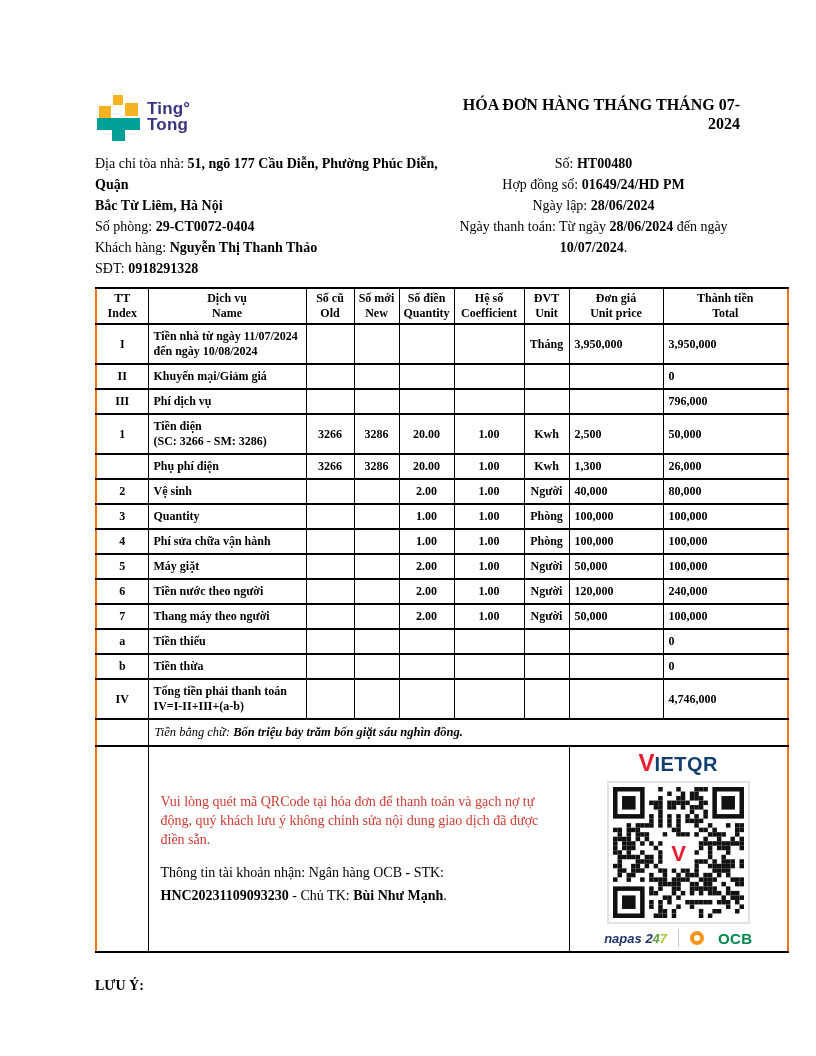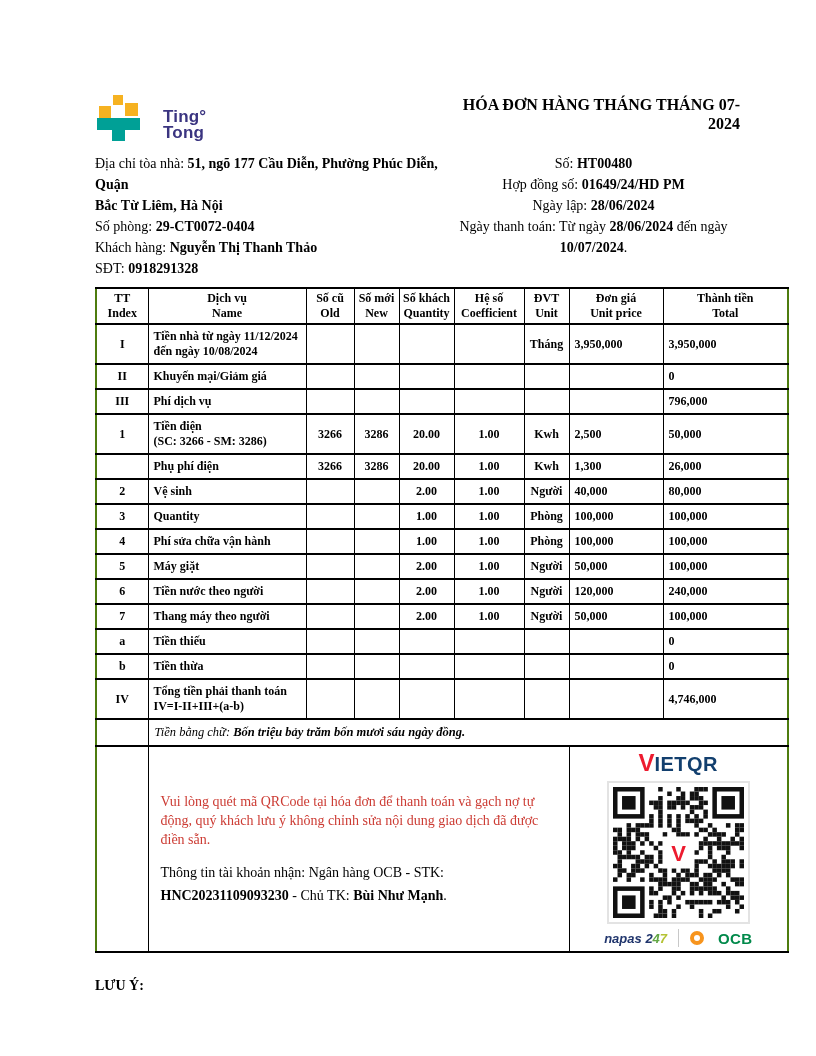"Ting°" .logo { align-items: flex-end -> flex-start; gap: 20px -> 4px }
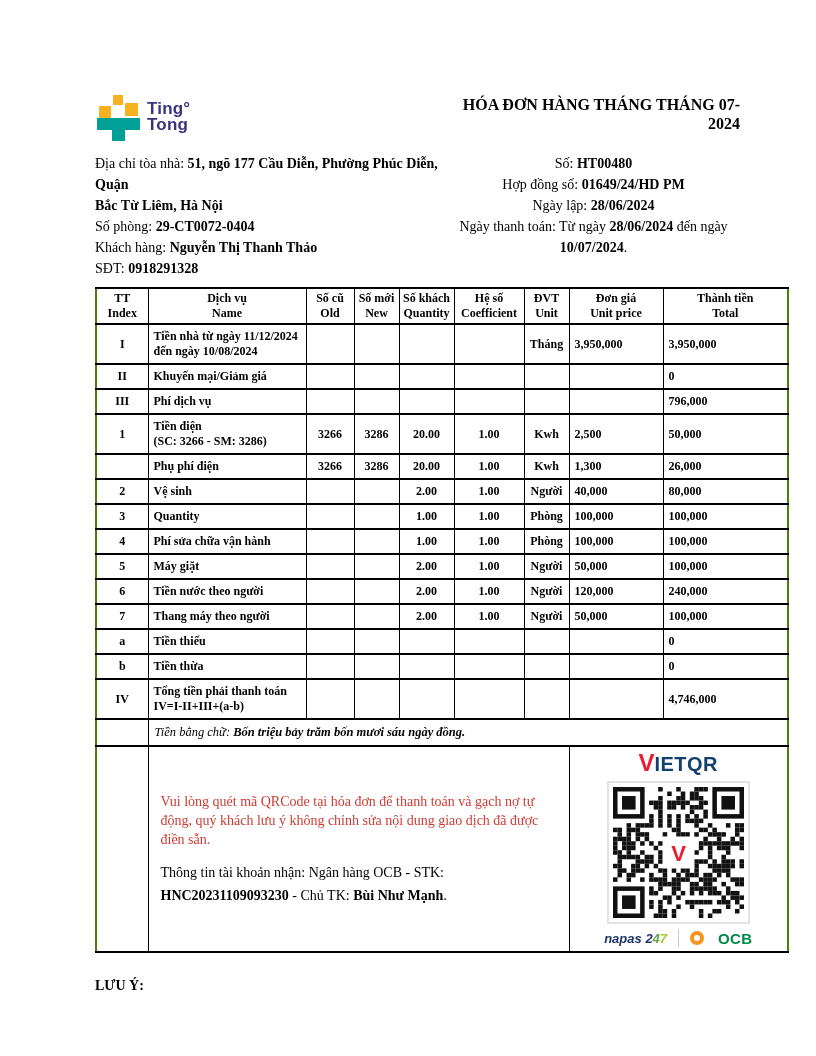"TT" table { border: 2px solid #4d7c0f -> 2px solid #f97316 }
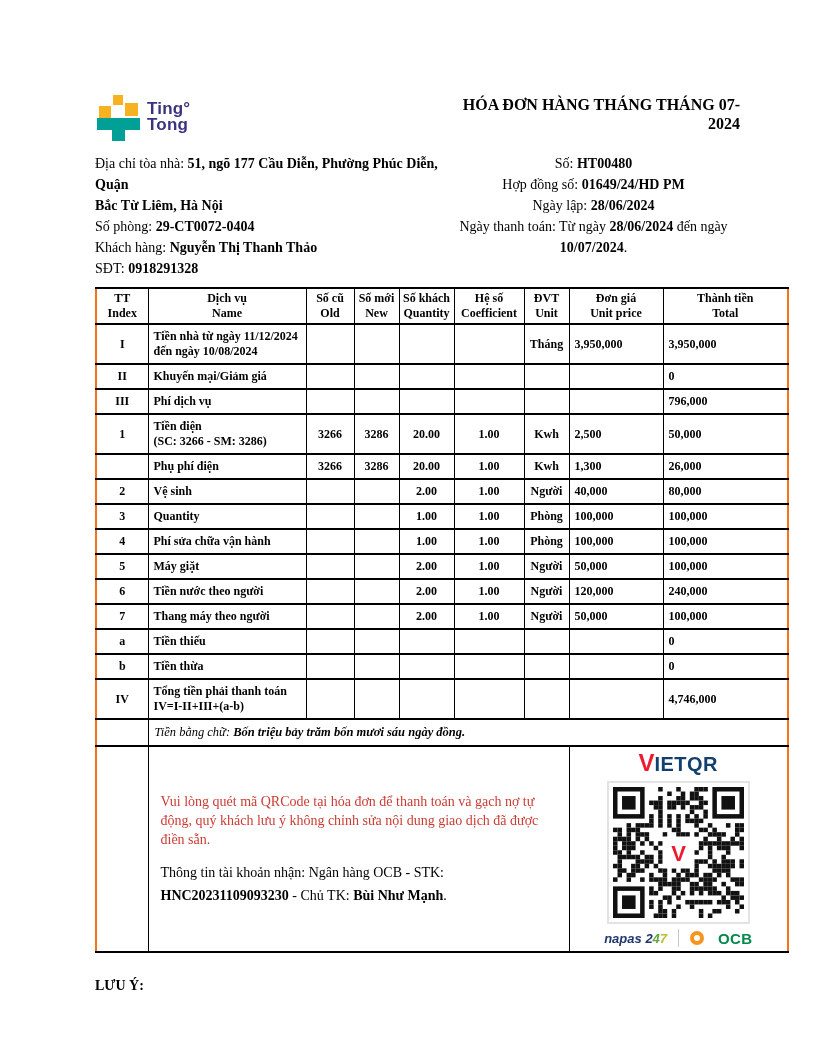"Số khách" th { text: khách -> điền }
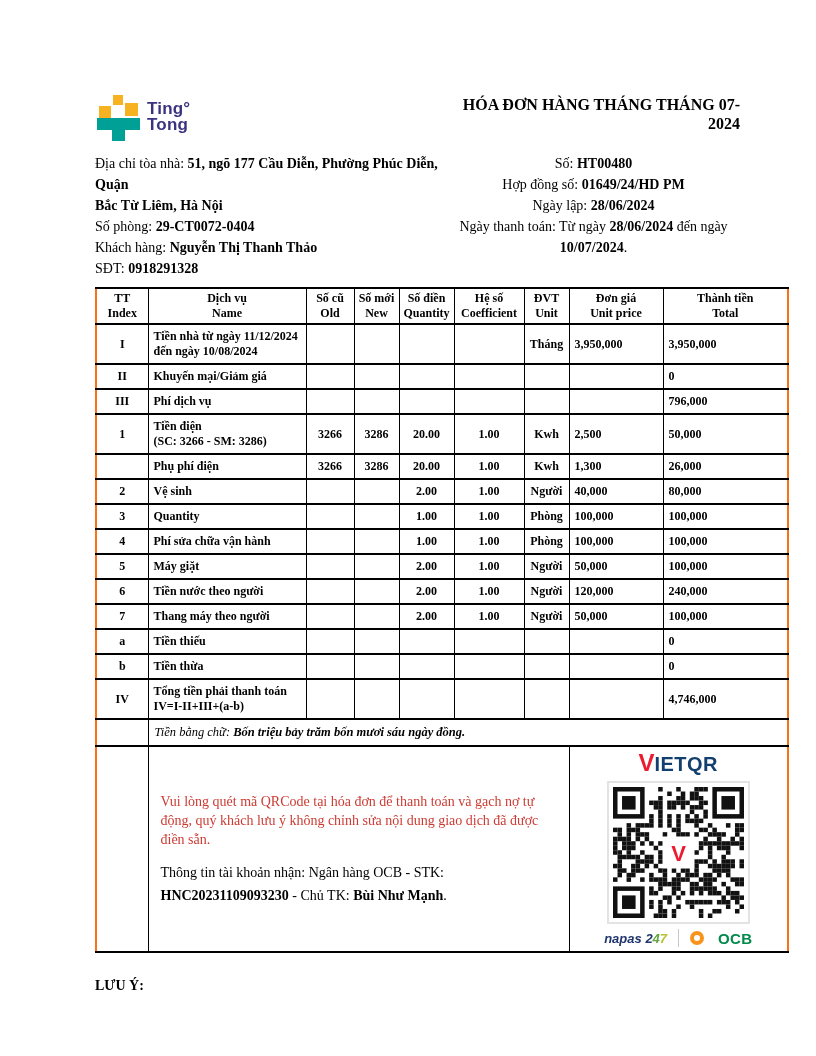"Tiền nhà từ ngày 11/12/2024" td.c1 { text: 11/12/2024 -> 11/07/2024 }
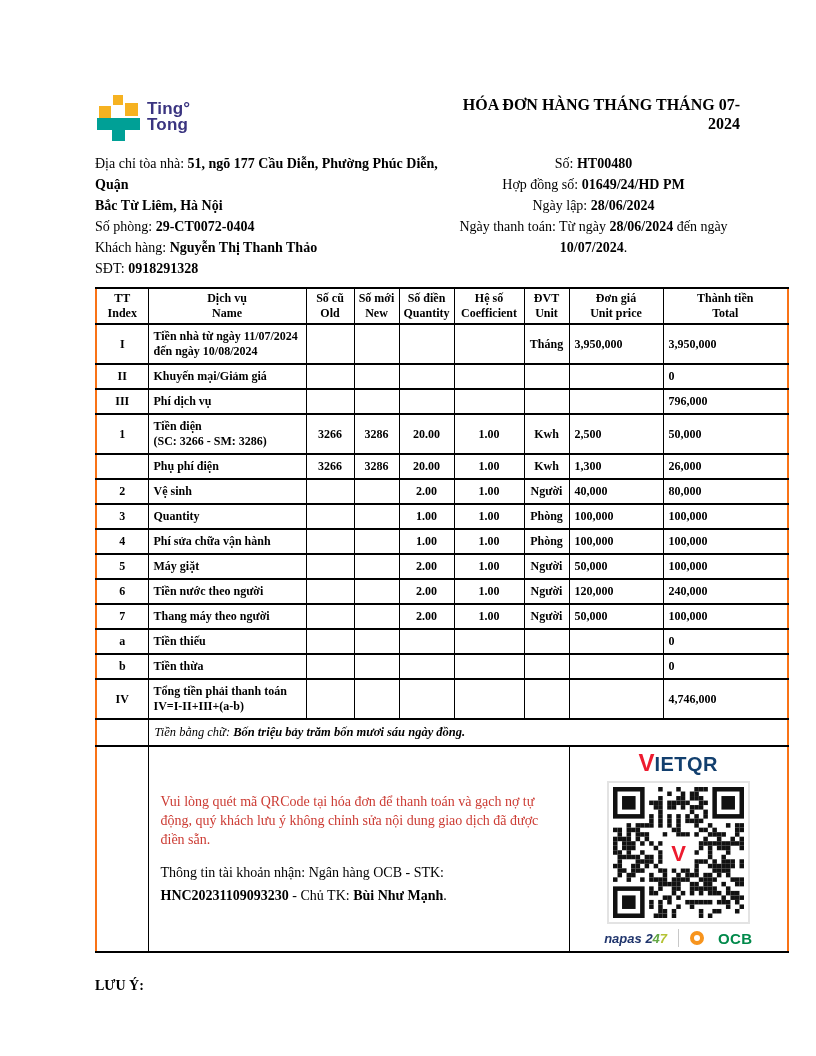"Bốn triệu bảy trăm bốn" span.it { text: mươi sáu ngày -> giặt sáu nghìn }
